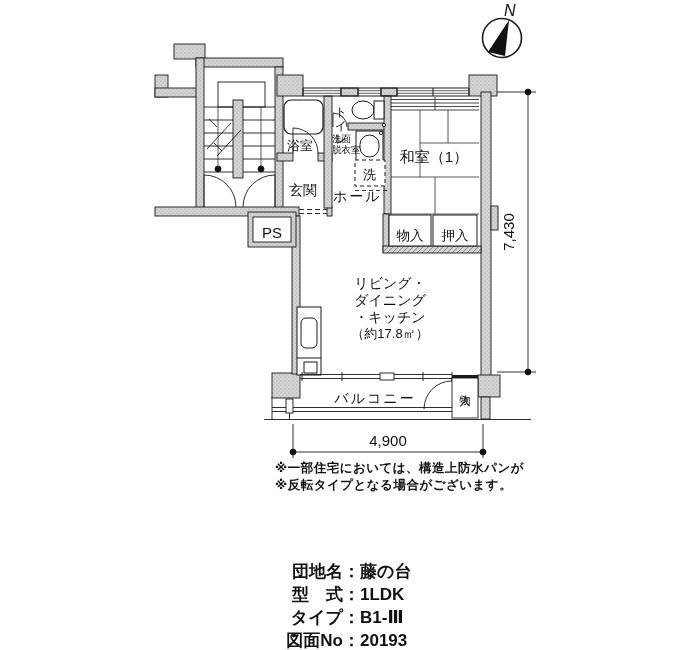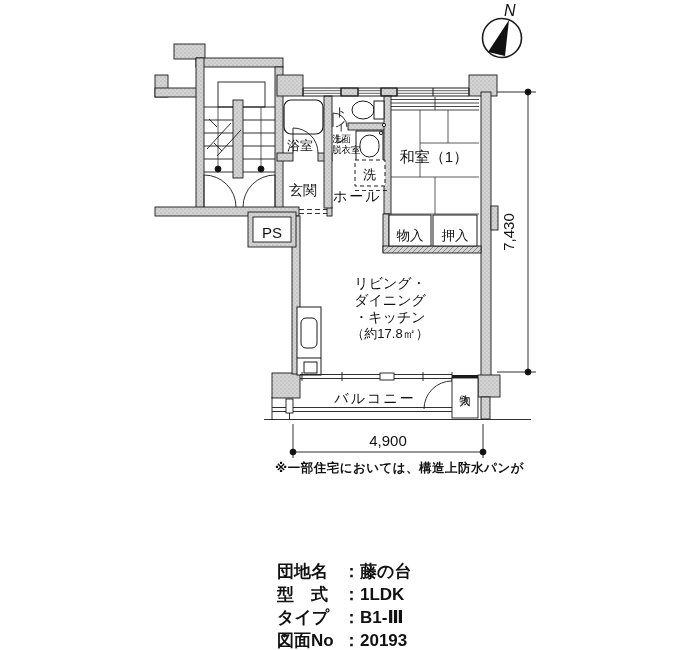"※反転タイプとなる場合がございます。" div { html: none -> <div>※反転タイプとなる場合がございます。</div> }
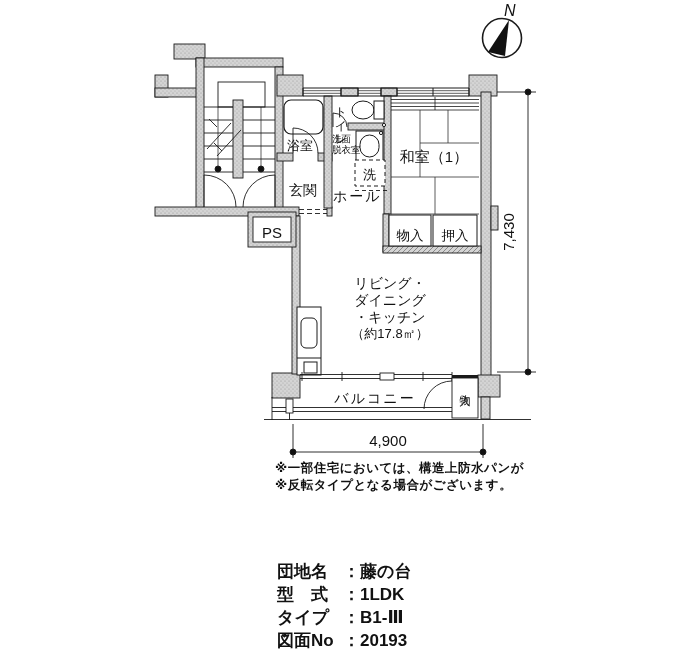"団地名" #info .lbl { text-align: none -> right }
